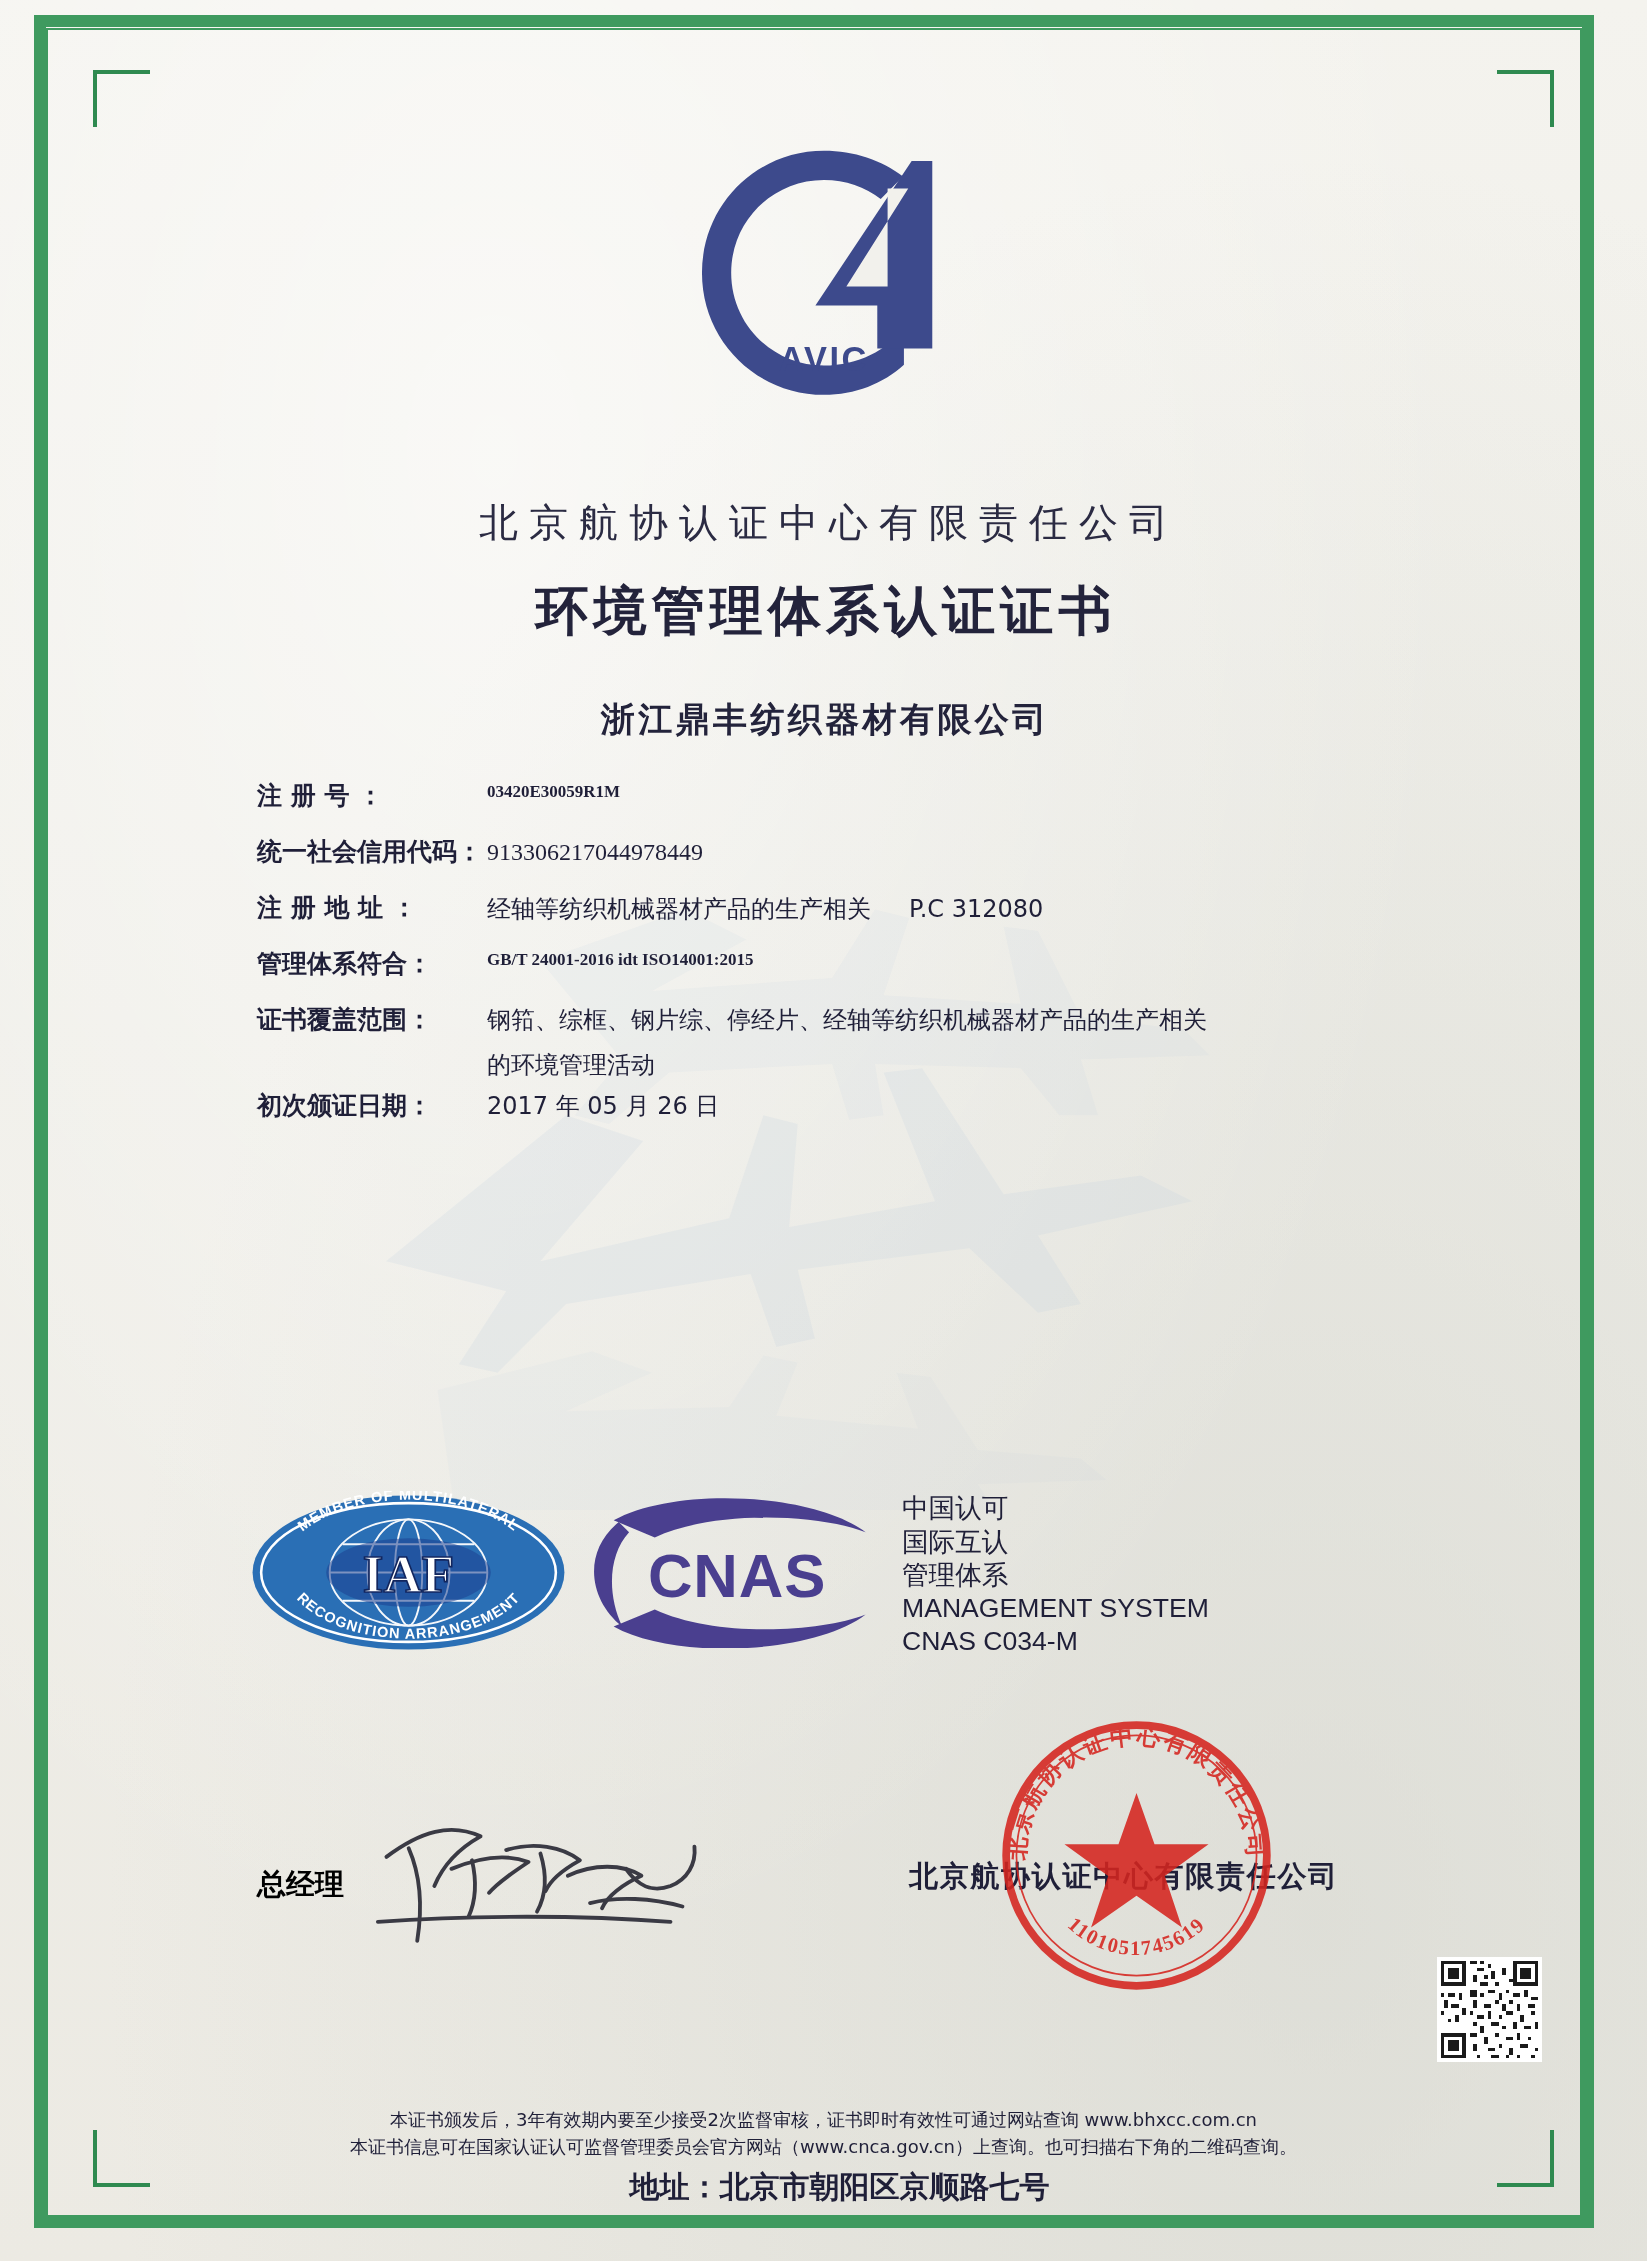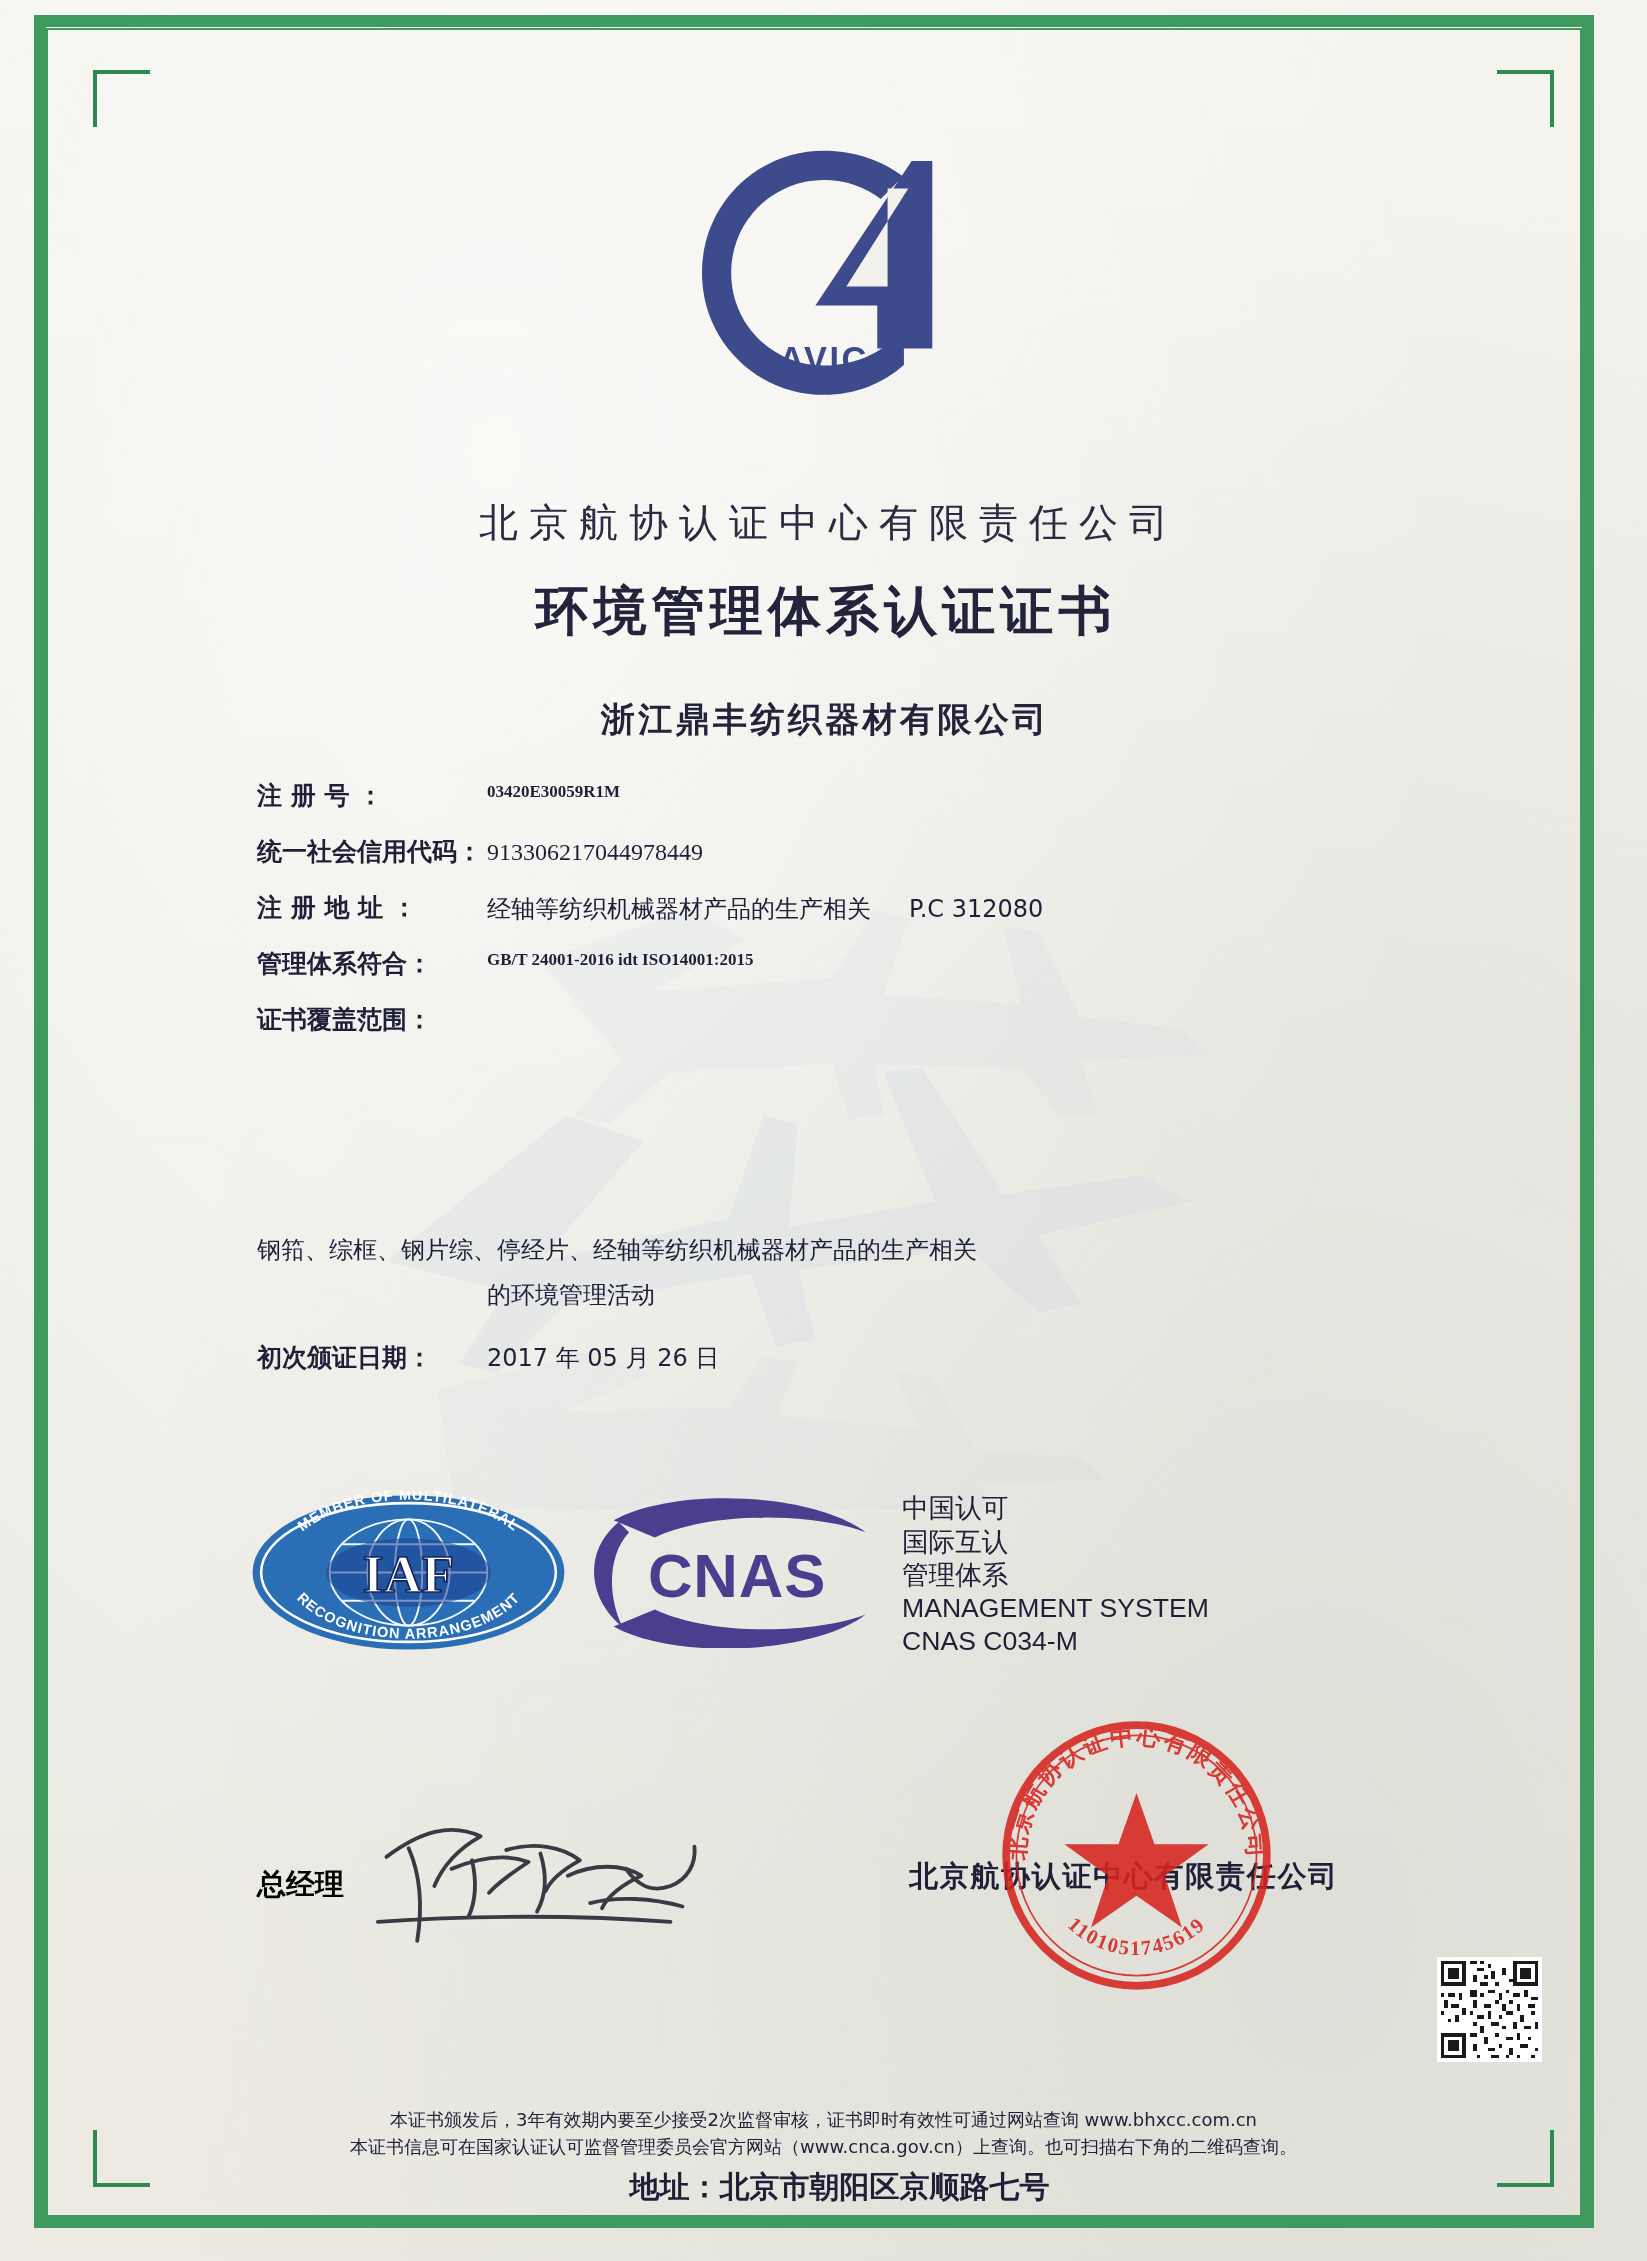"证书覆盖范围：" div.field-row { flex-direction: column -> none }
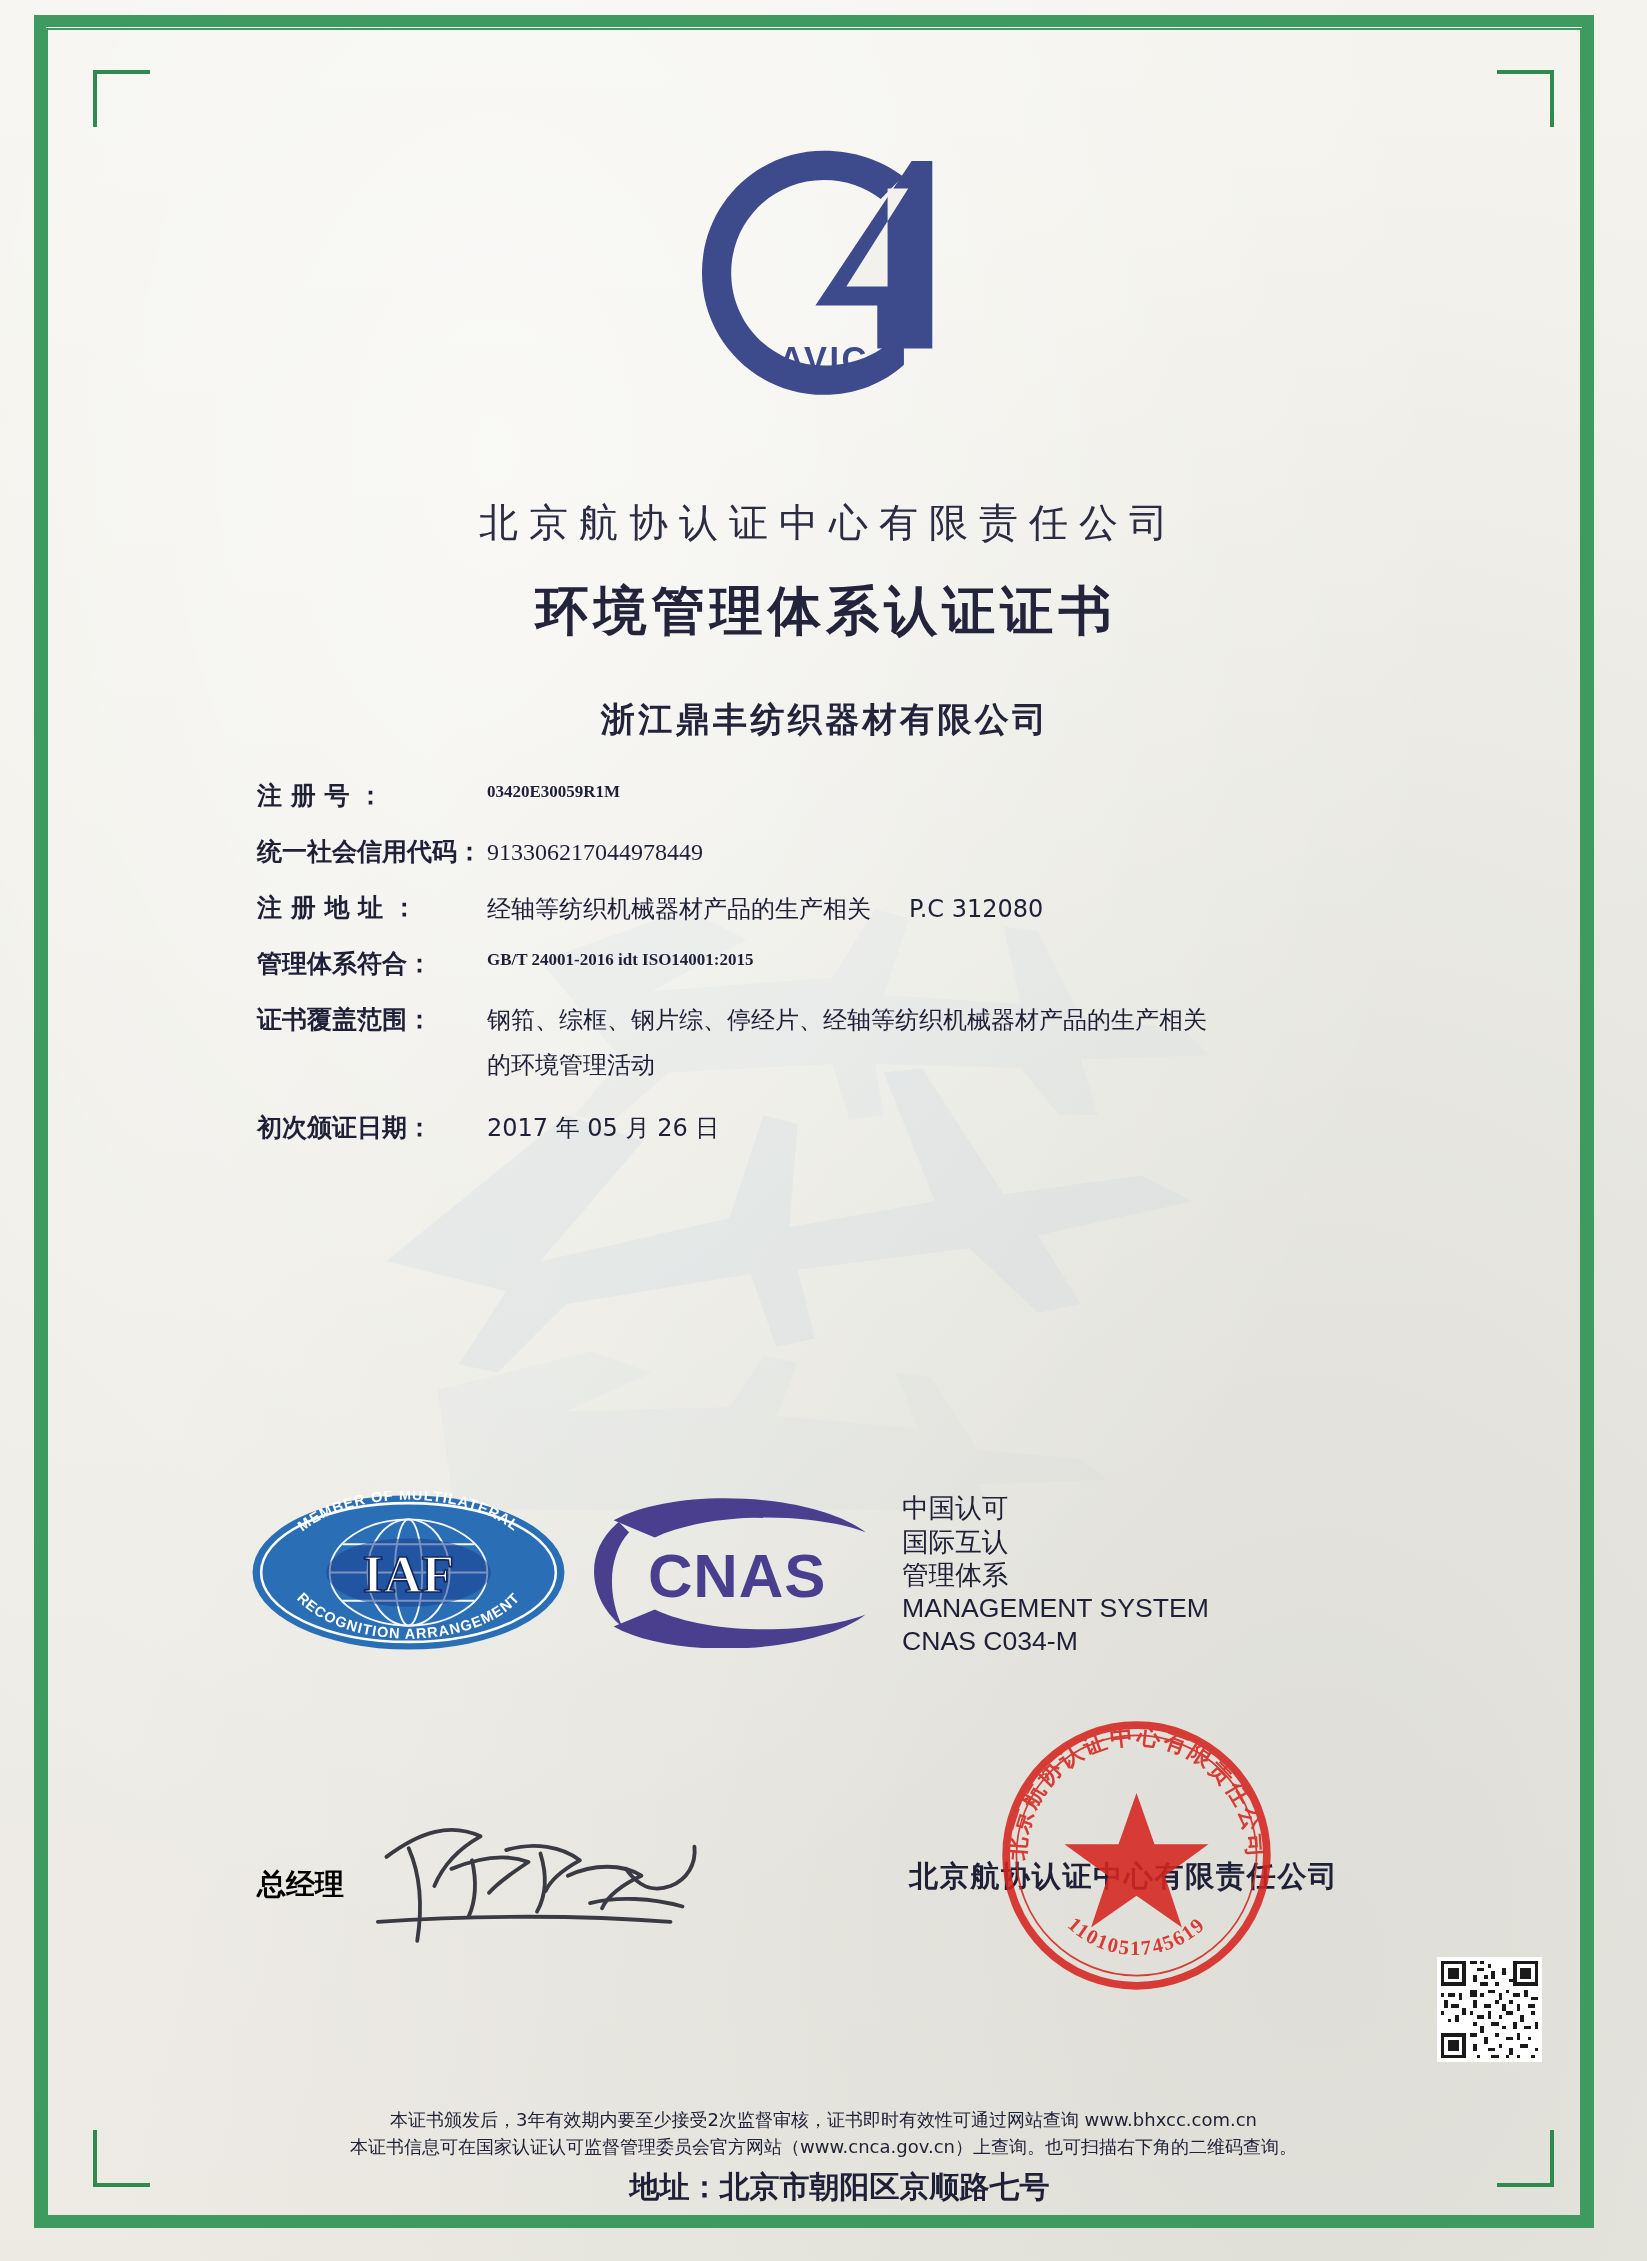"的环境管理活动" .scope-line2 { margin-bottom: 30px -> 8px }
